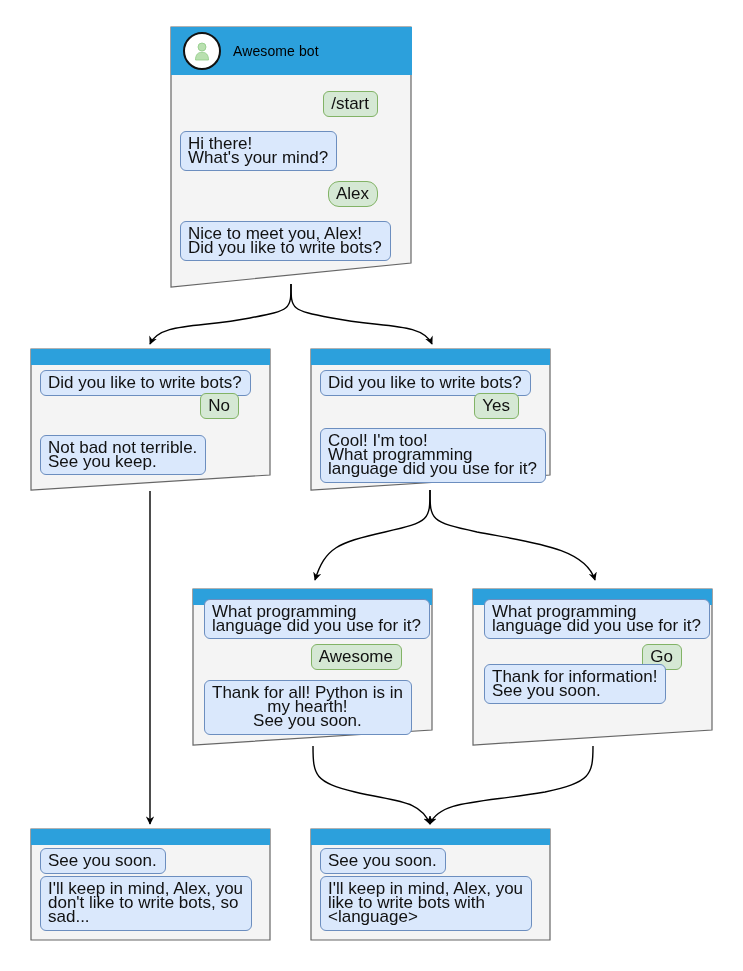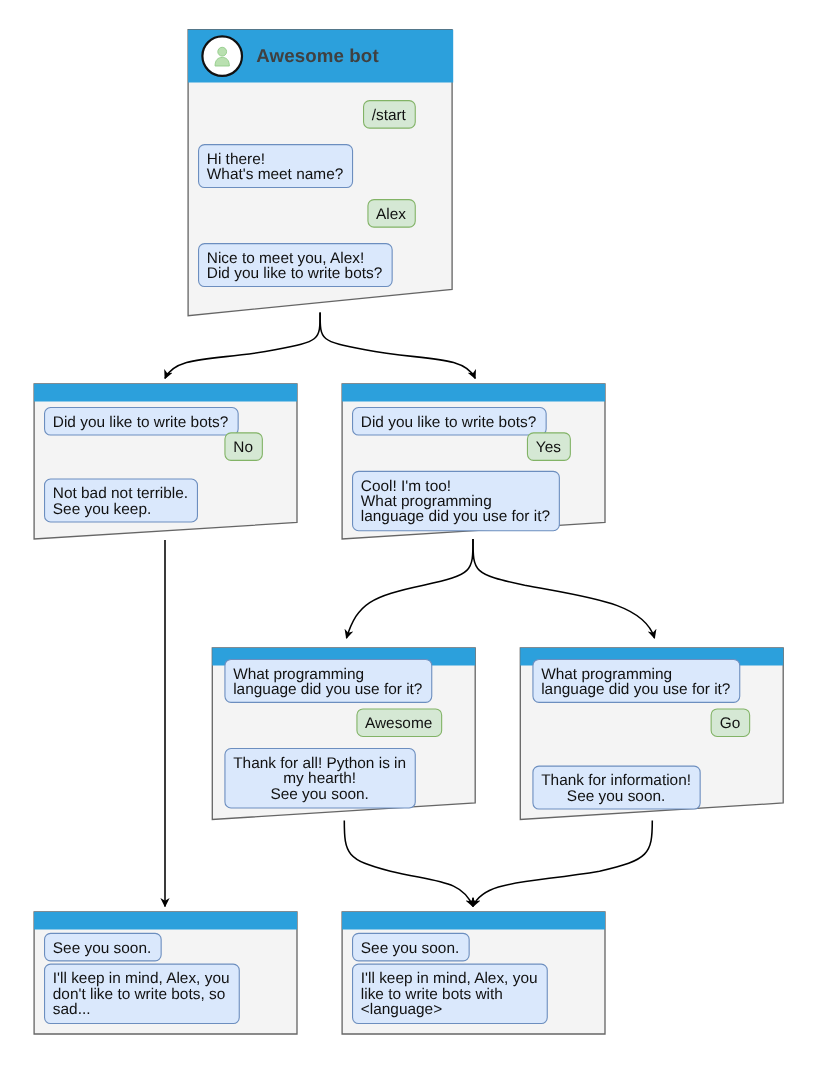"Awesome bot" .header-title { color: #404040 -> #000000; font-size: 17px -> 14px; font-weight: bold -> normal }
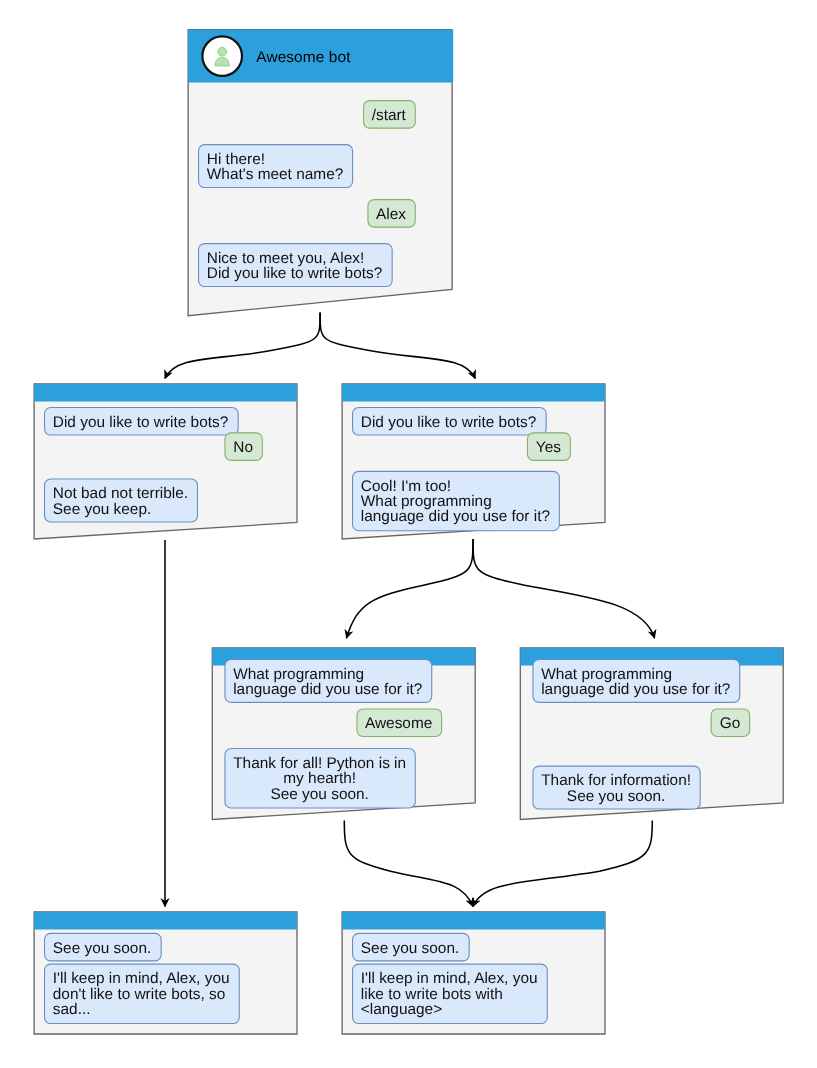"/start" .bubble { font-size: 14px -> 17px }
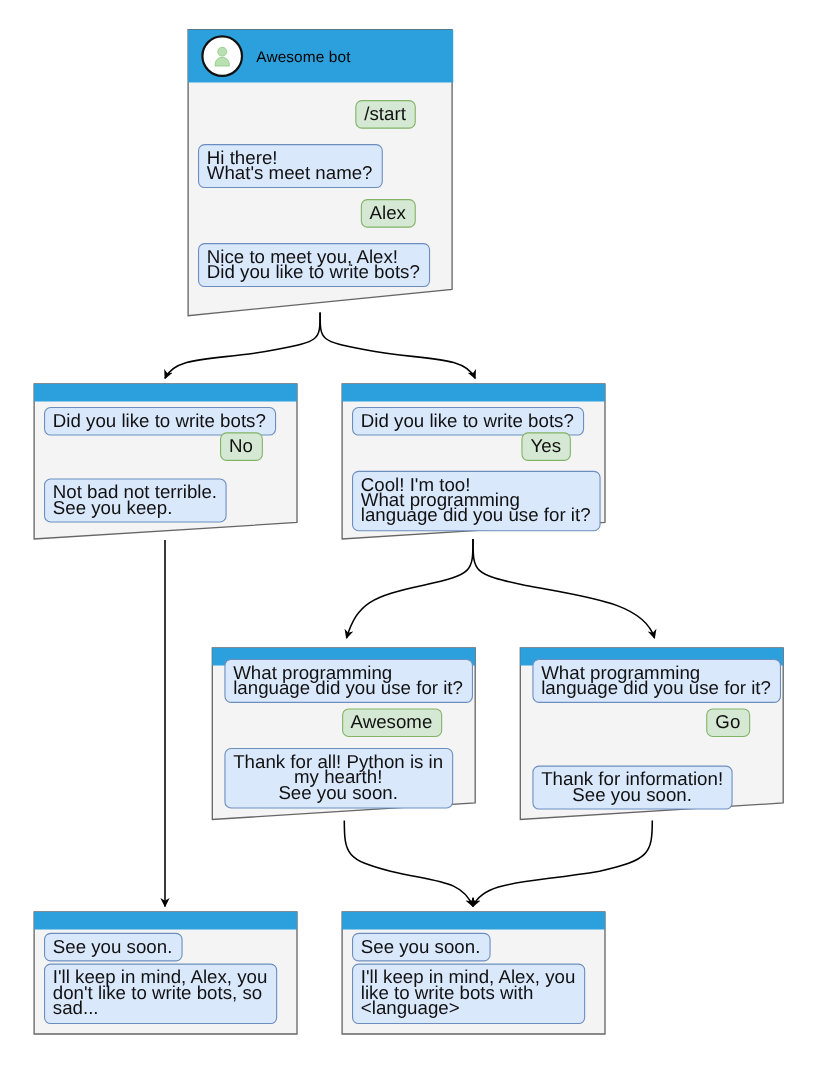"Hi there!" div.bubble { text: meet name -> your mind }
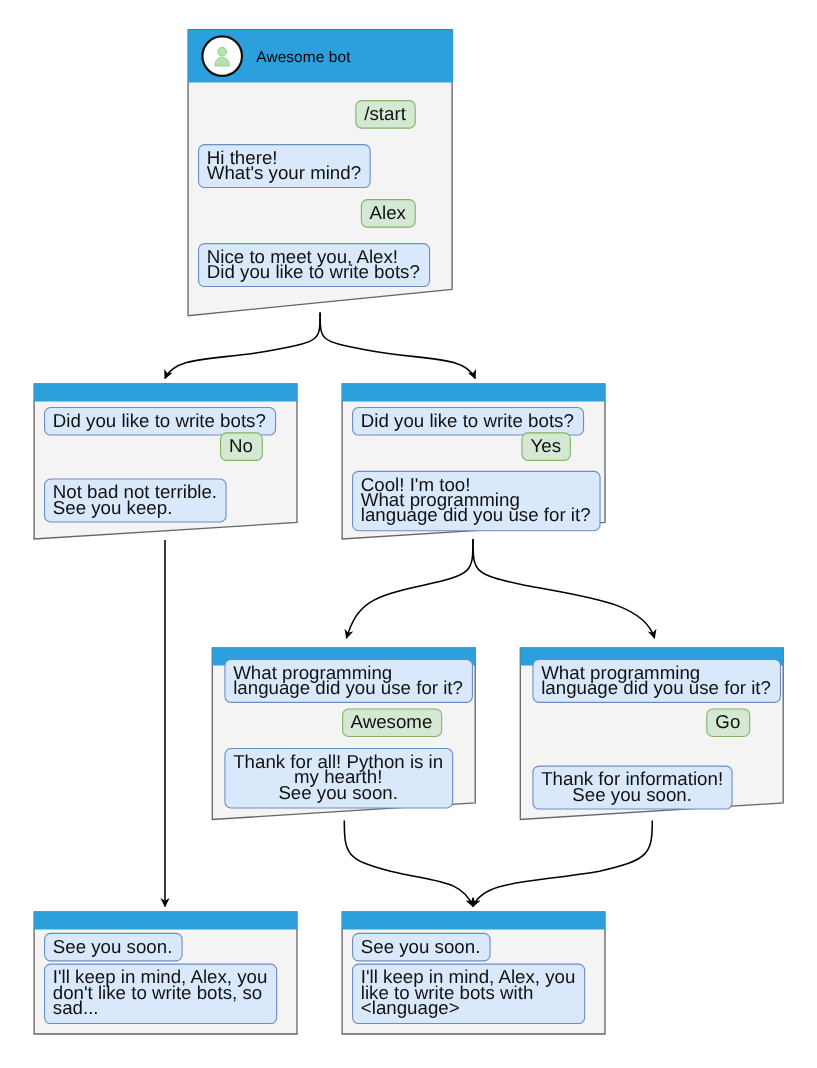"Alex" div.bubble { border-radius: none -> 11px }
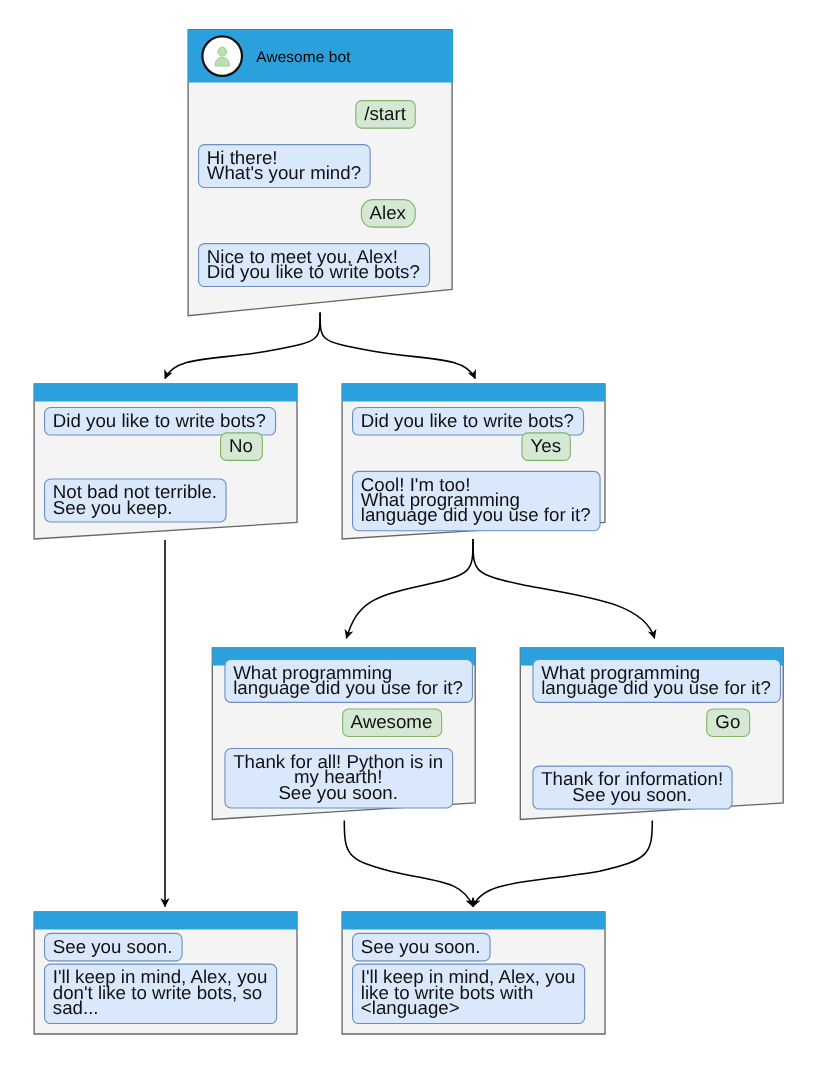"Thank for information!" div.bubble { text-align: center -> none; top: 108px -> 76px }
